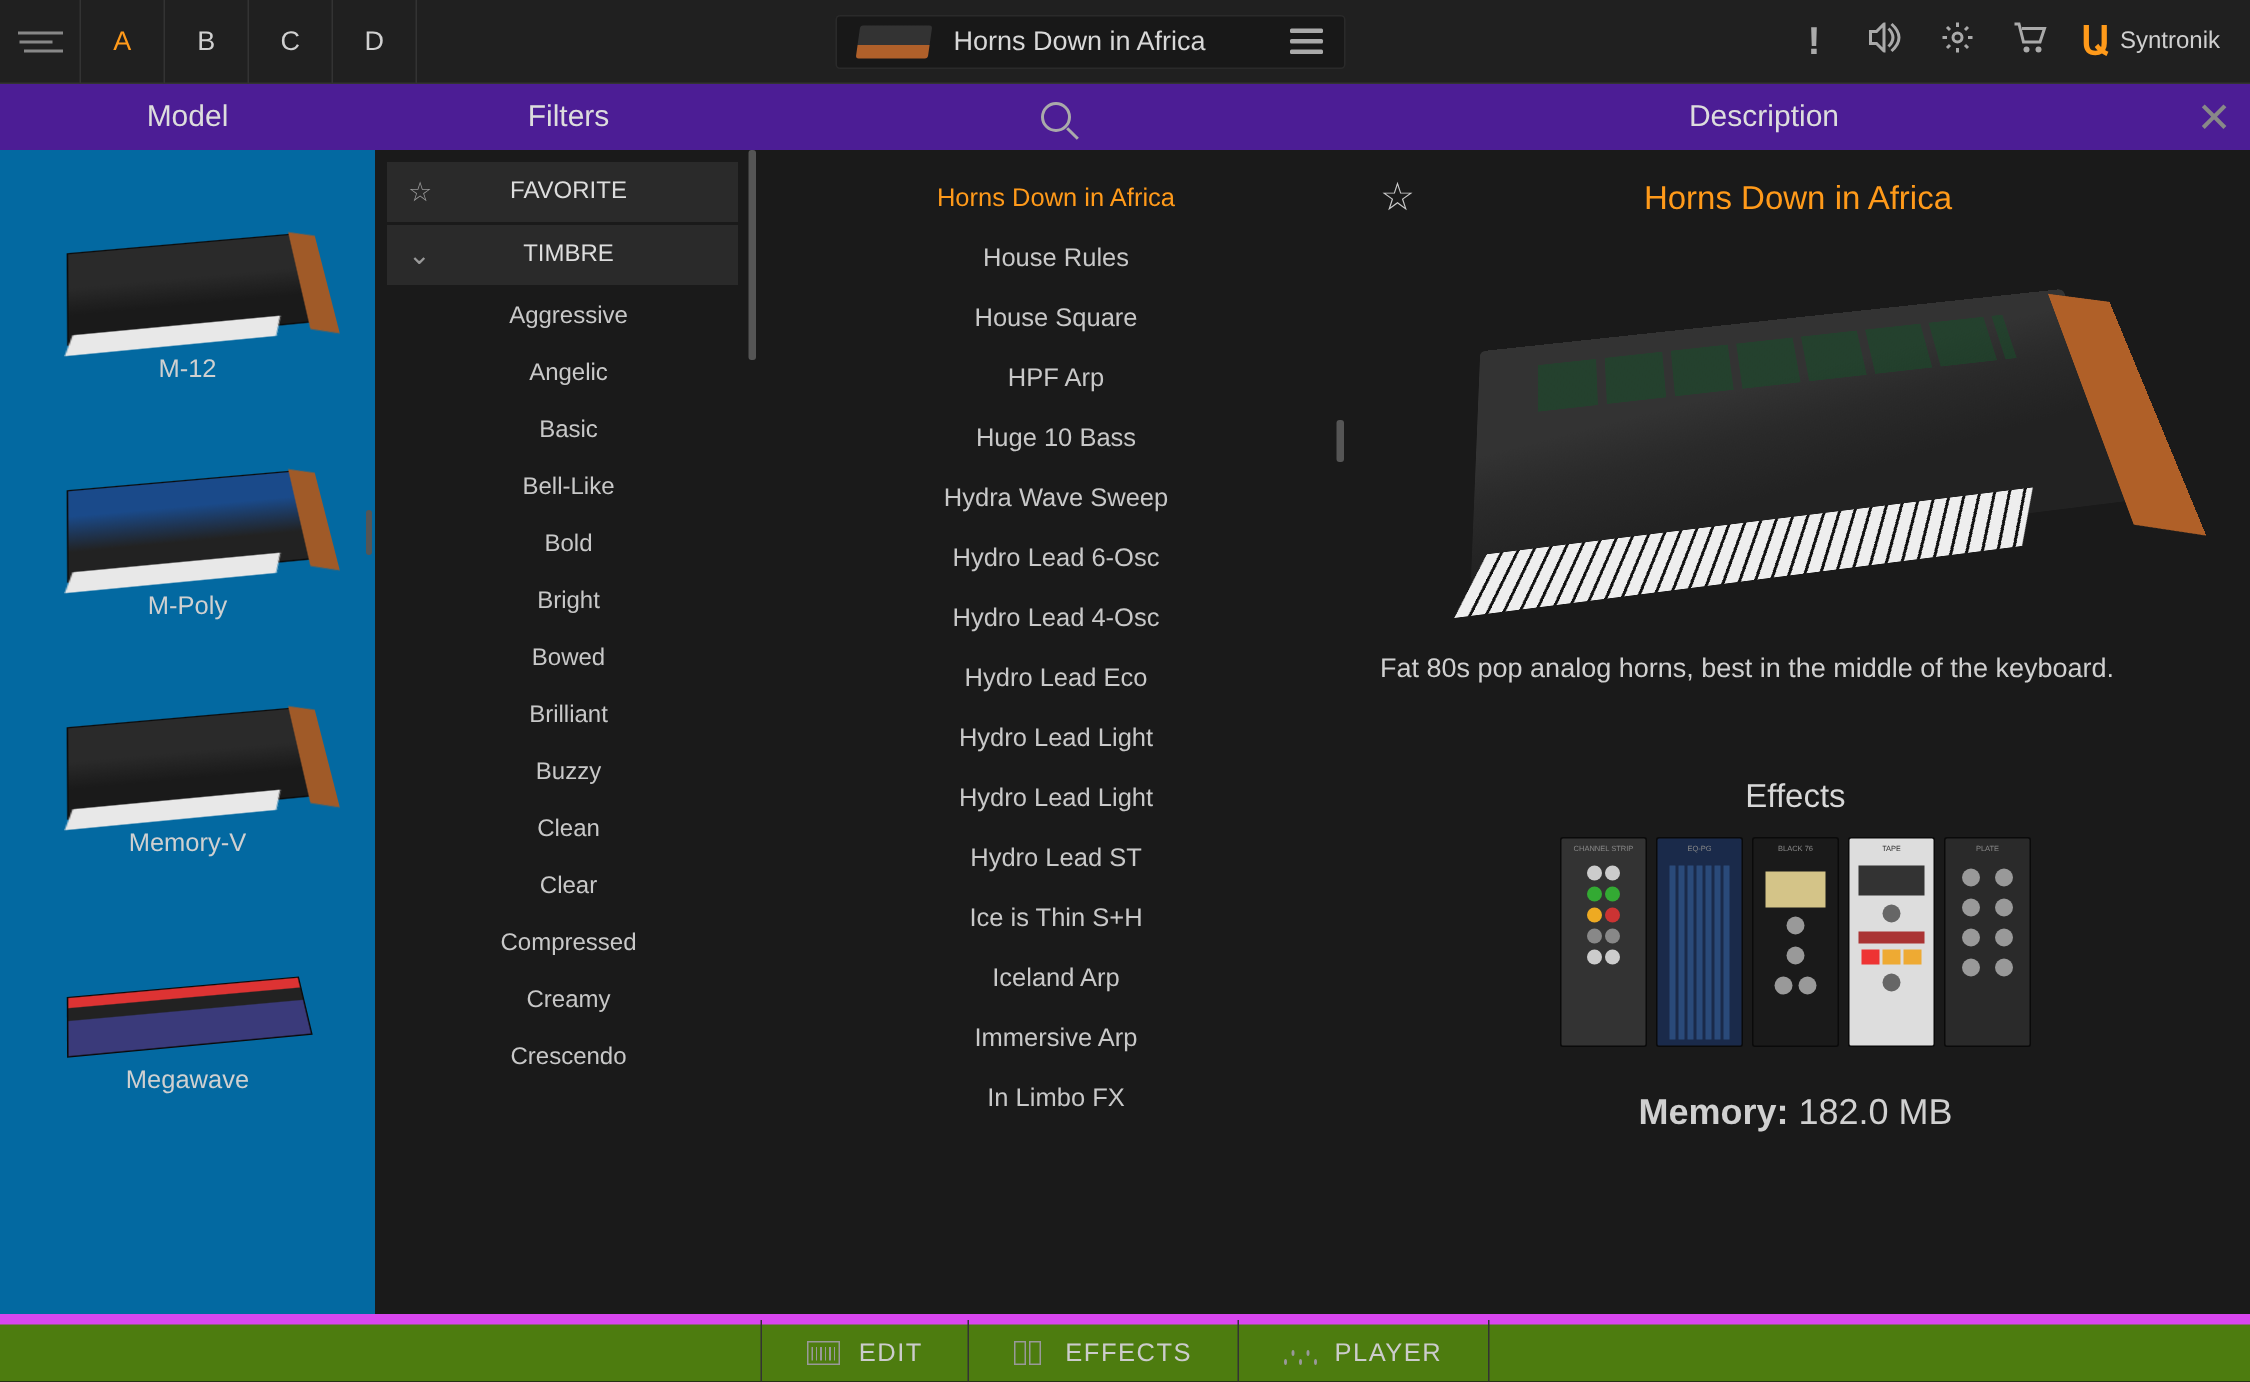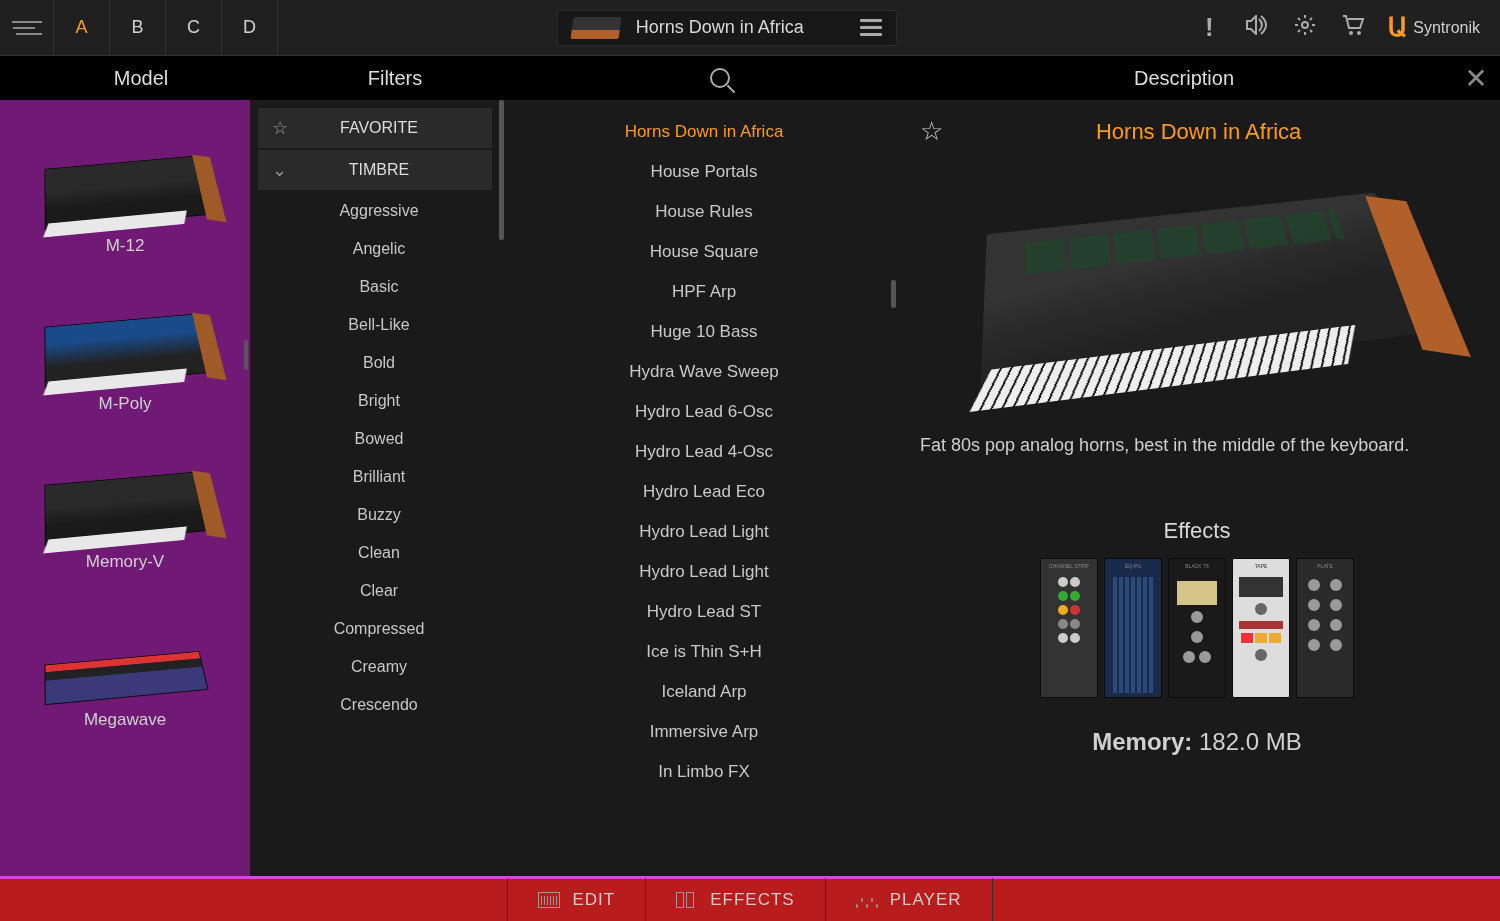"Model" .col-headers { background: #000000 -> #4c1d95; padding-left: 16px -> none }
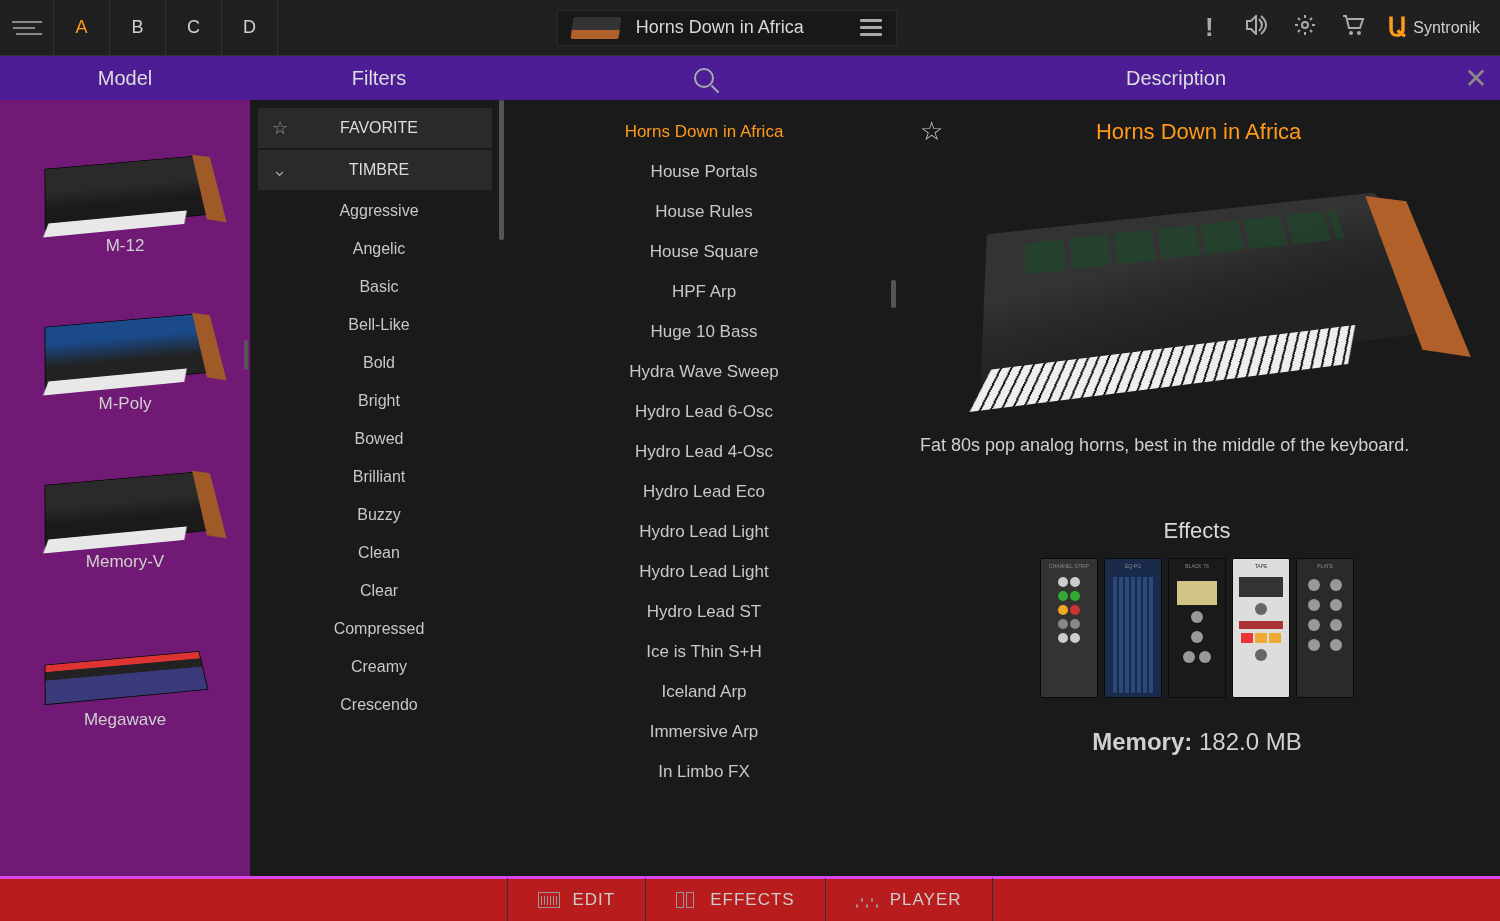"House Portals" div.preset-item { html: <div>House Portals</div> -> none }
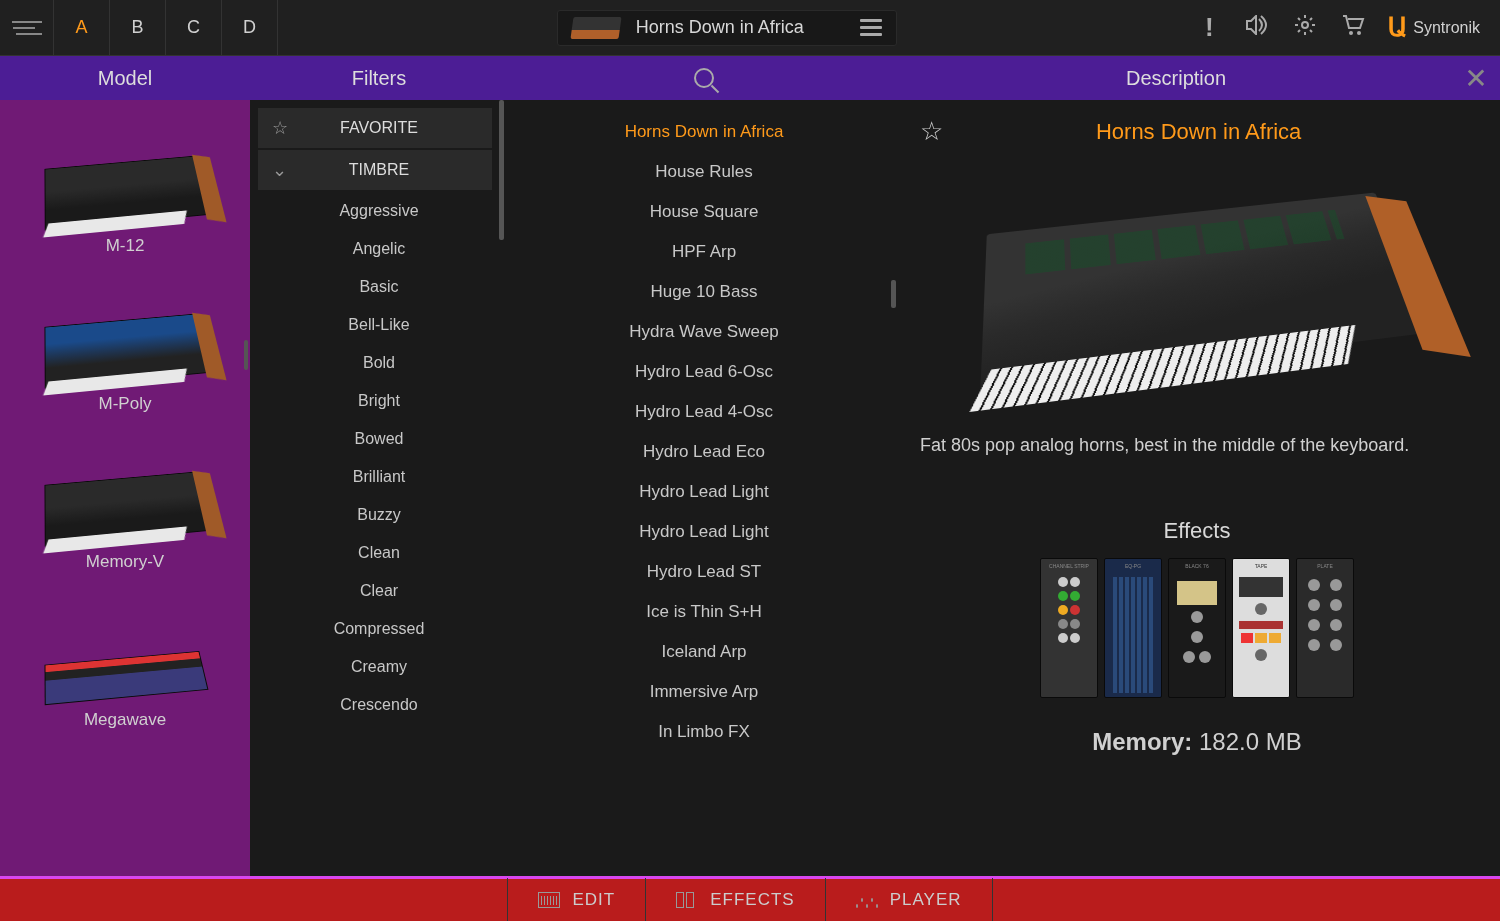"M-12" .model-col { background: #701a75 -> #0369a1 }
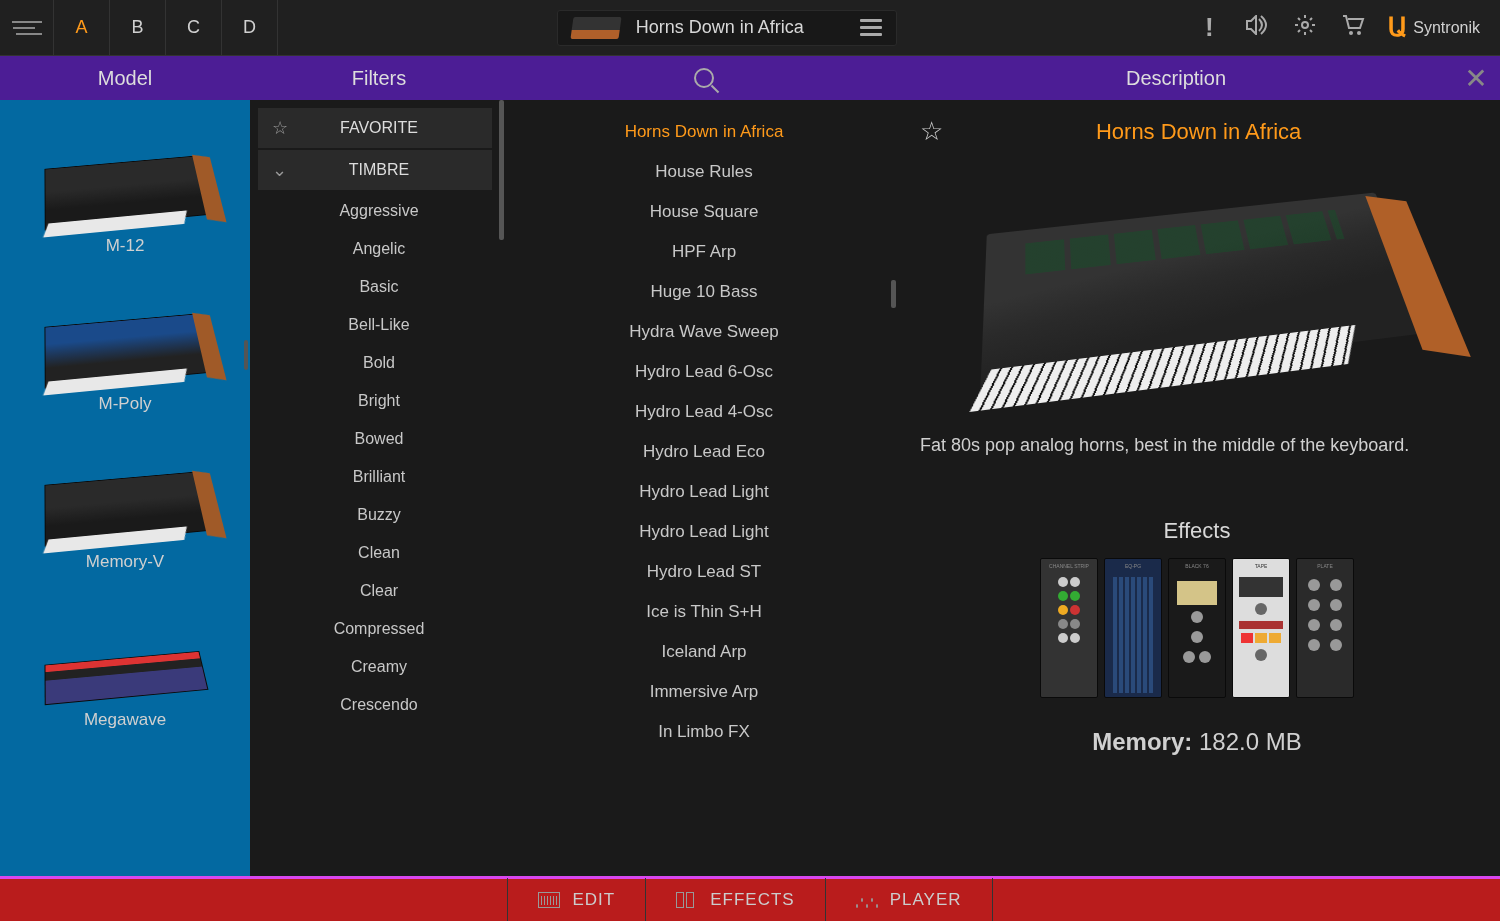"EDIT" .bottom-bar { background: #b91c1c -> #4d7c0f; border-top: 3px solid #d946ef -> 7px solid #d946ef }
